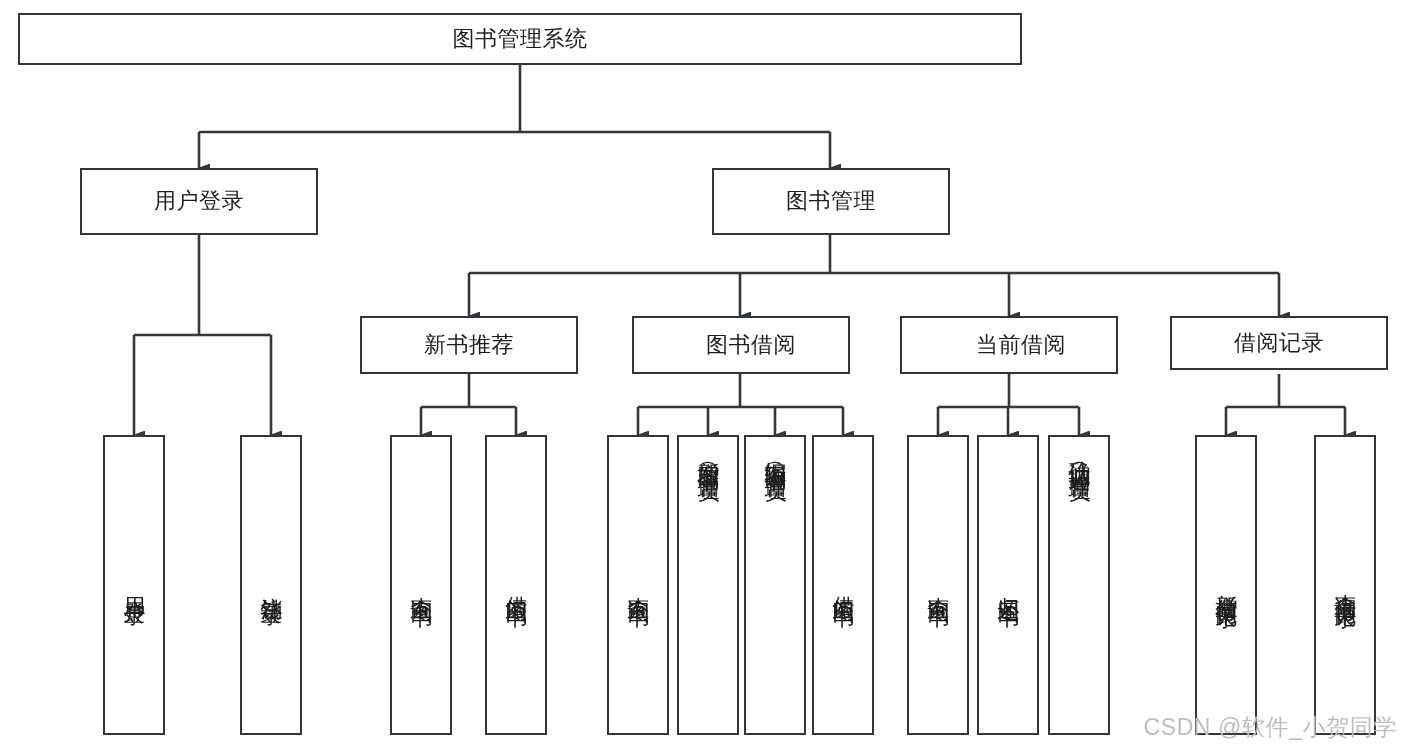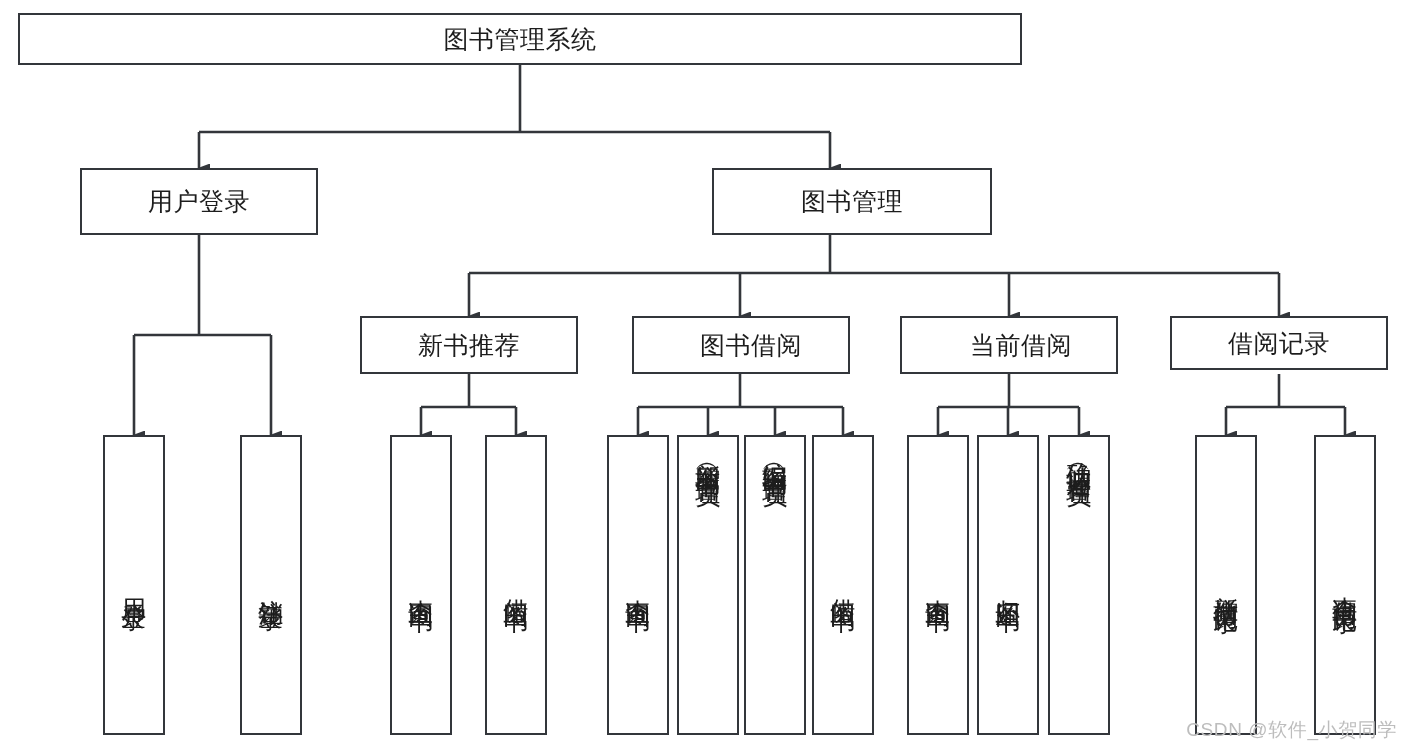"图书管理系统" .node .label { font-size: 25px -> 22px }
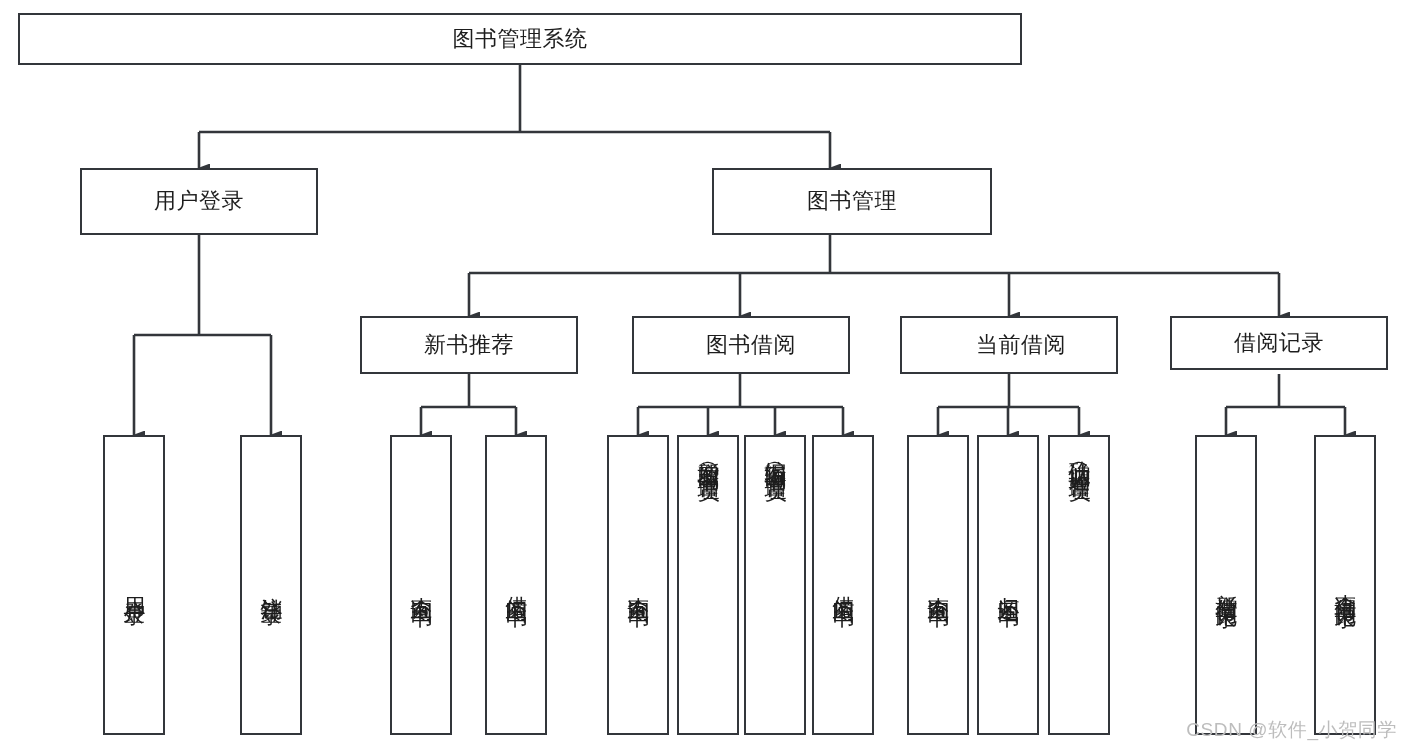"图书管理" div.node { width: 280px -> 238px }
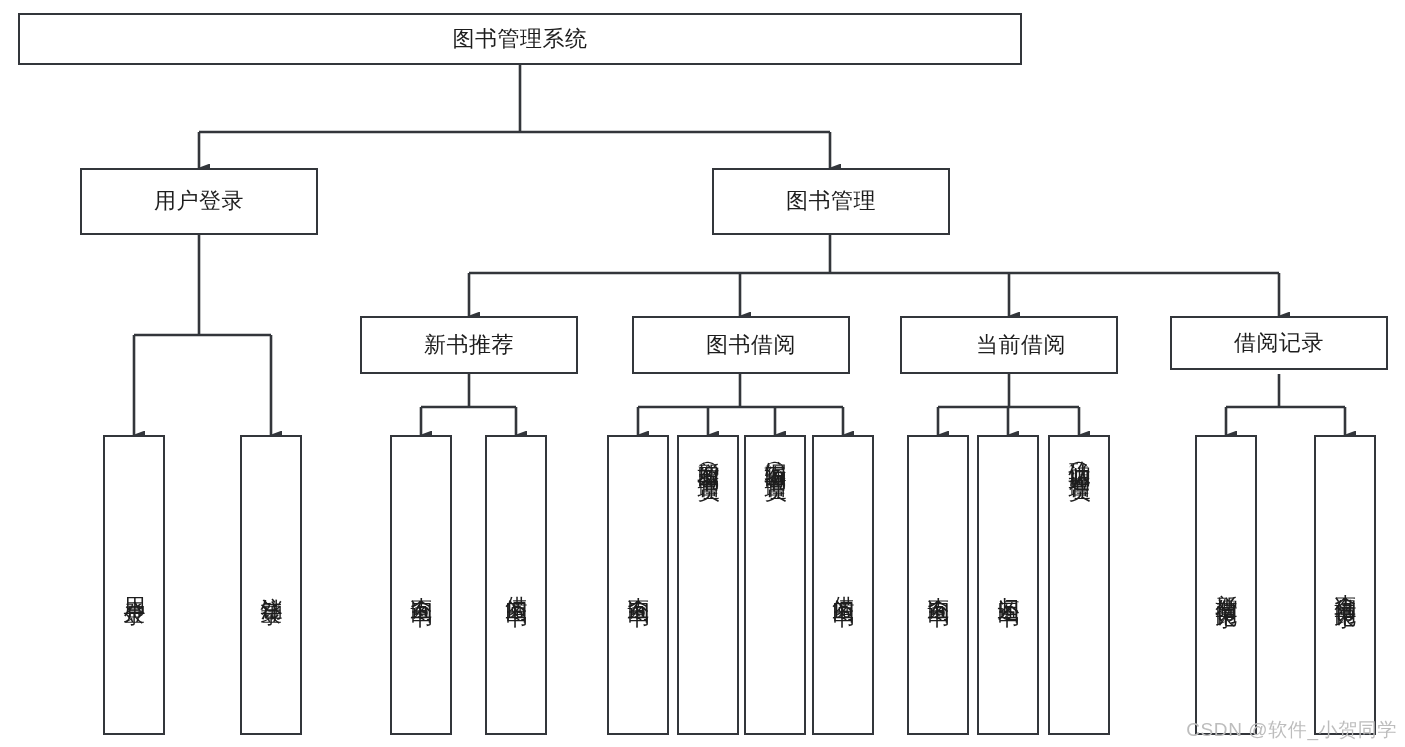"CSDN @软件_小贺同学" .watermark { font-size: 19px -> 23px }
